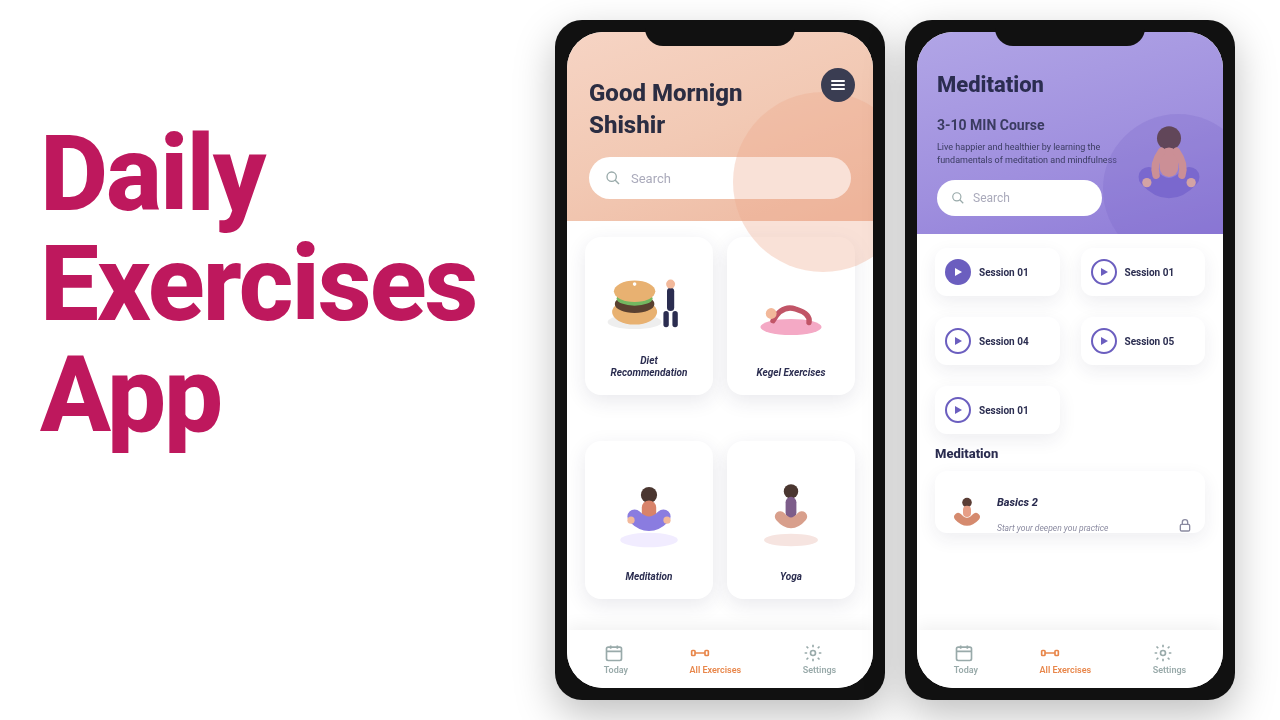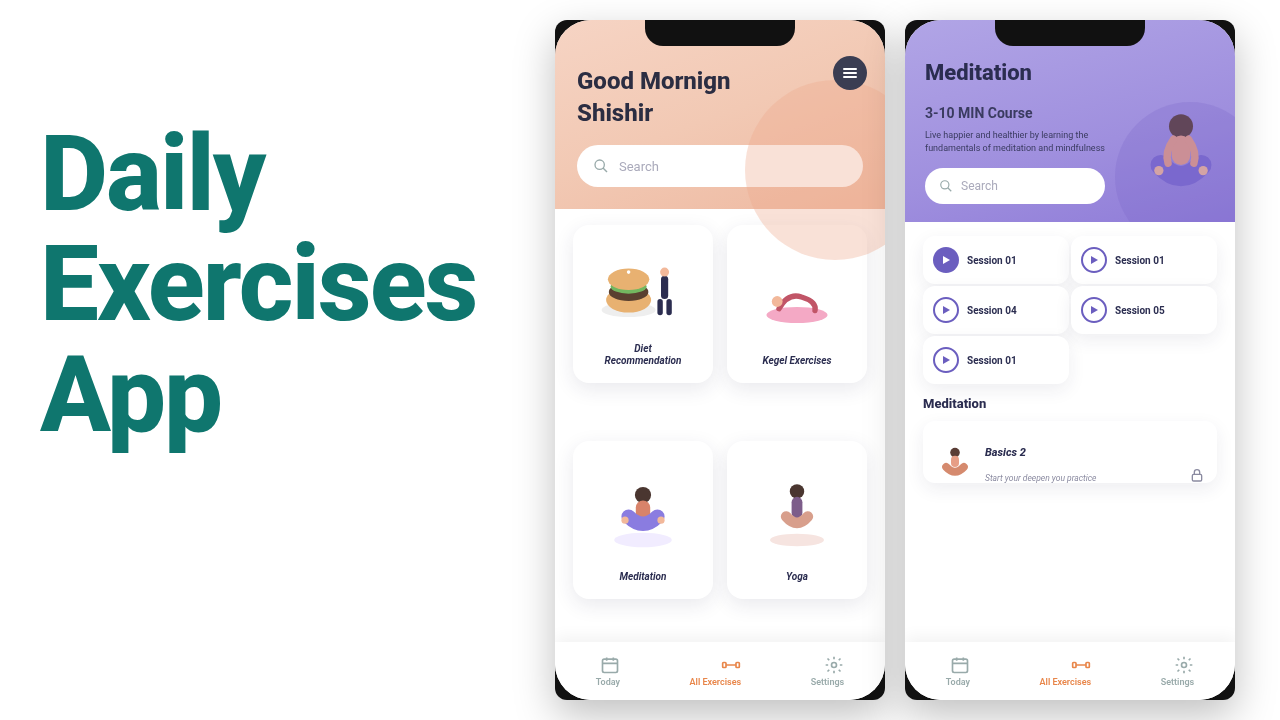"Good Mornign" .phone { border-radius: 12px -> 27px; padding: 0 -> 12px }
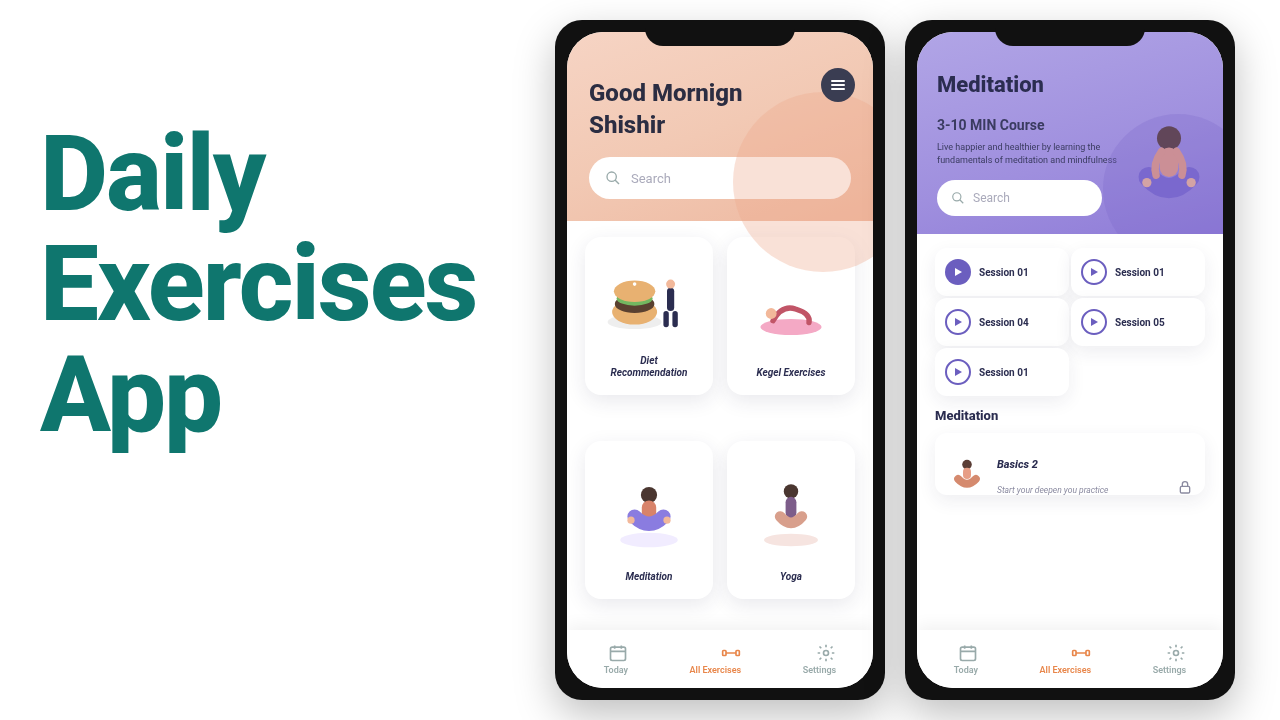"Daily" .hero-title { color: #0f766e -> #be185d }
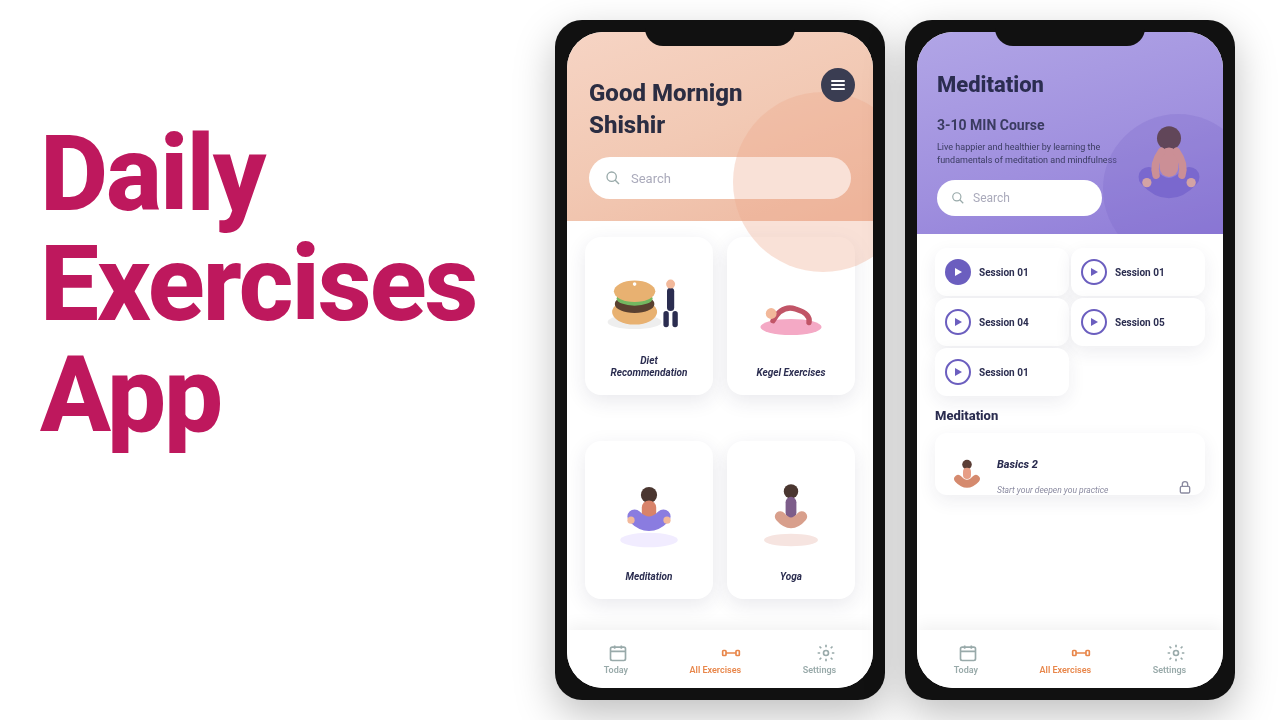"Session 01" .sessions { gap: 2px -> 21px }
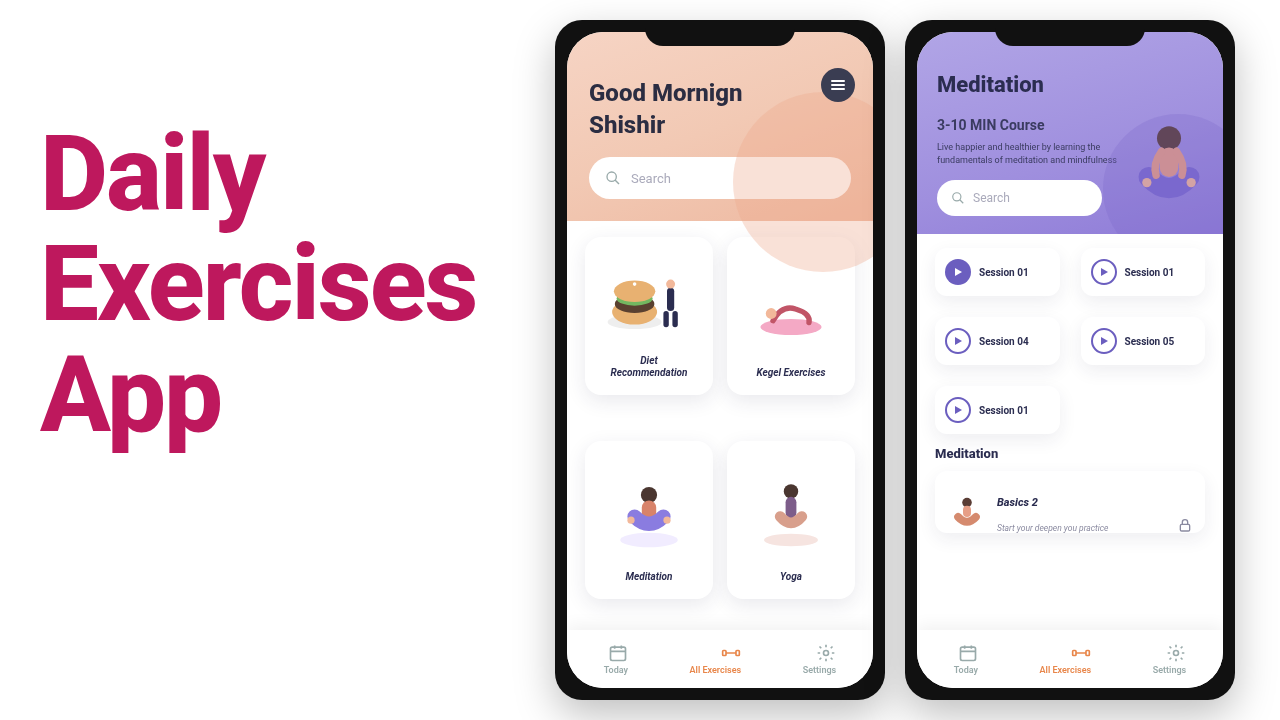"Today" .nav-item { align-items: flex-end -> flex-start }
